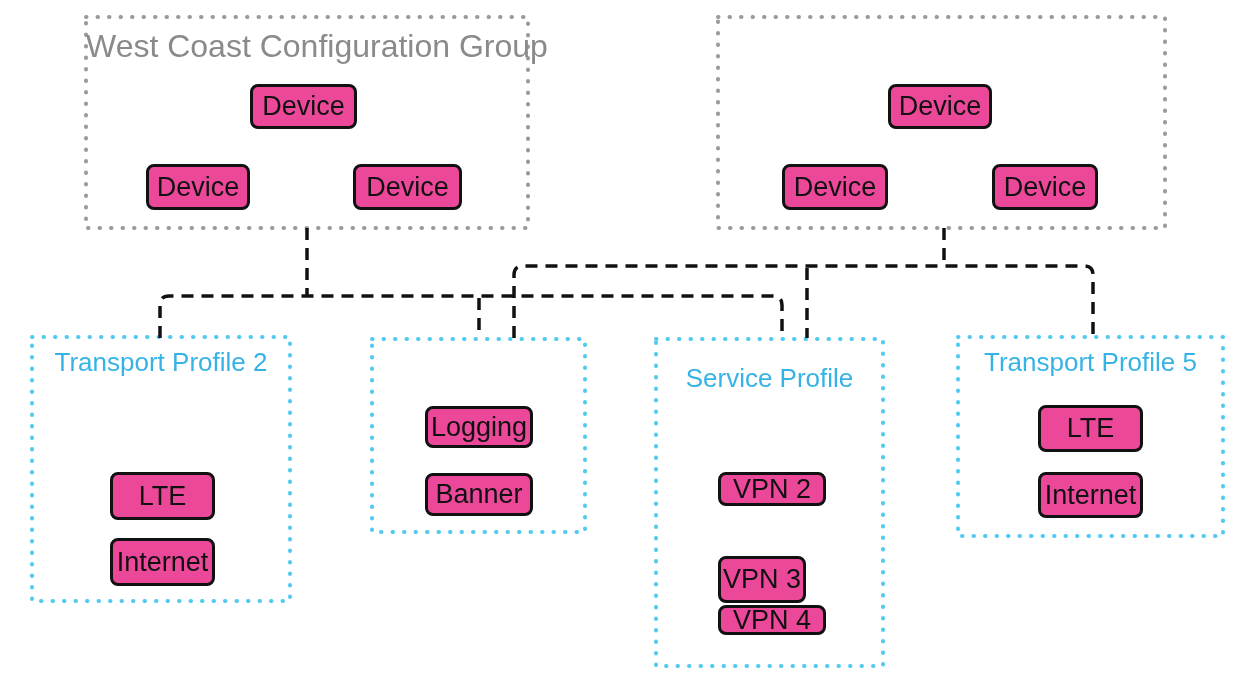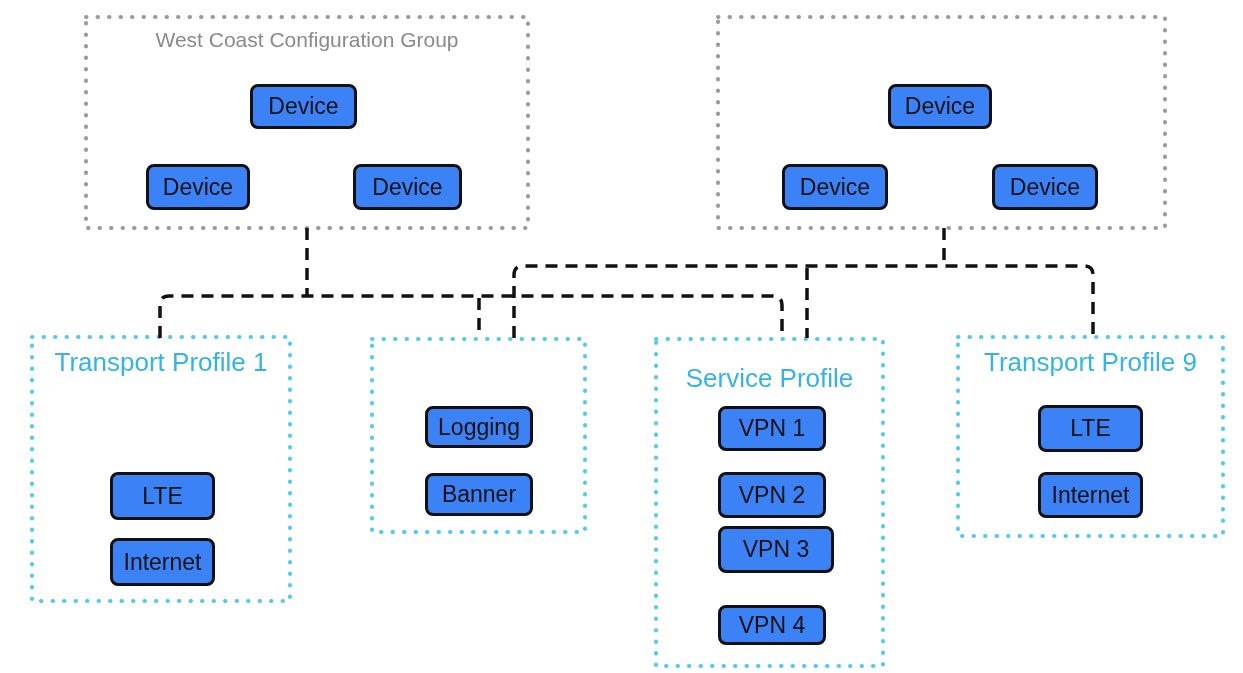"West Coast Configuration Group" .grp-title { font-size: 21px -> 32px }
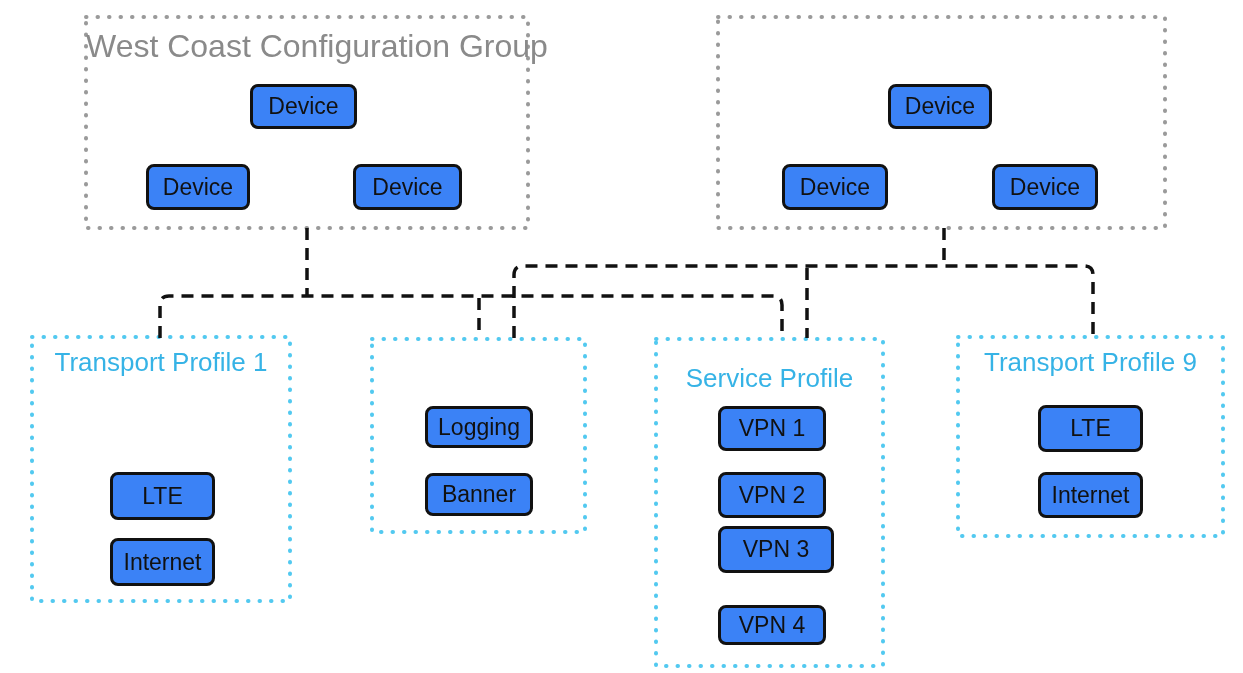"Device" .node { background: #3b82f6 -> #ec4899; font-size: 23px -> 27px }
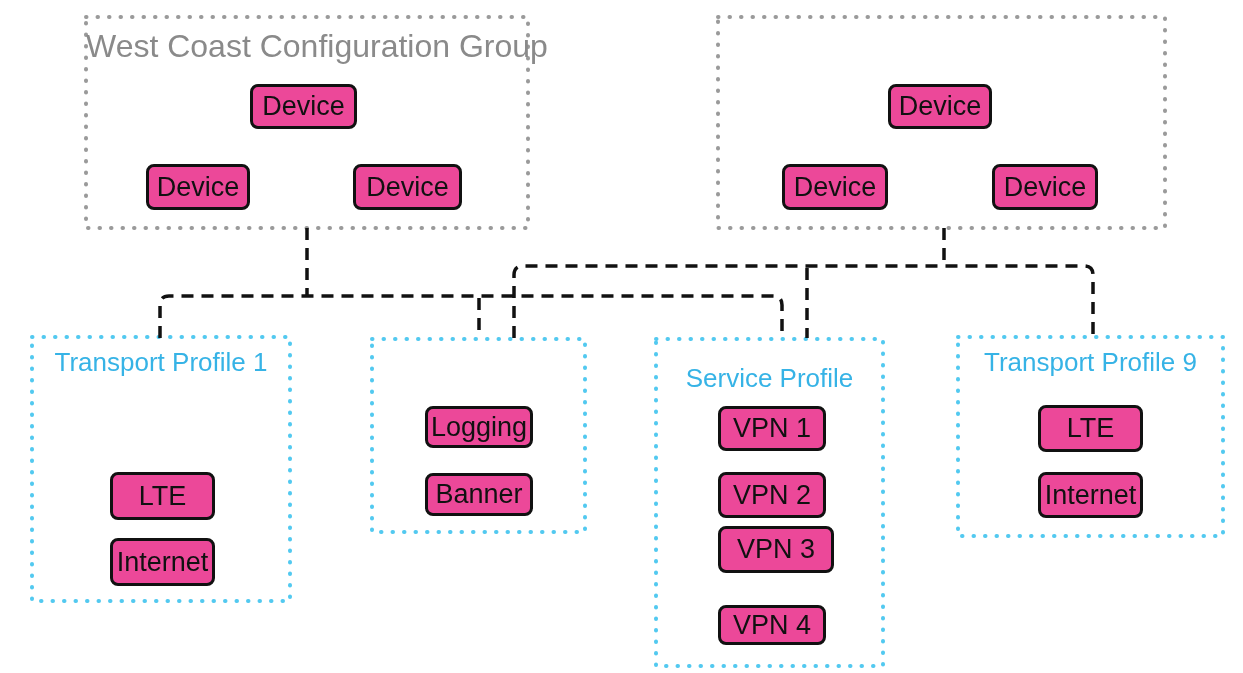"Transport Profile 1" div.title { text: 1 -> 2 }
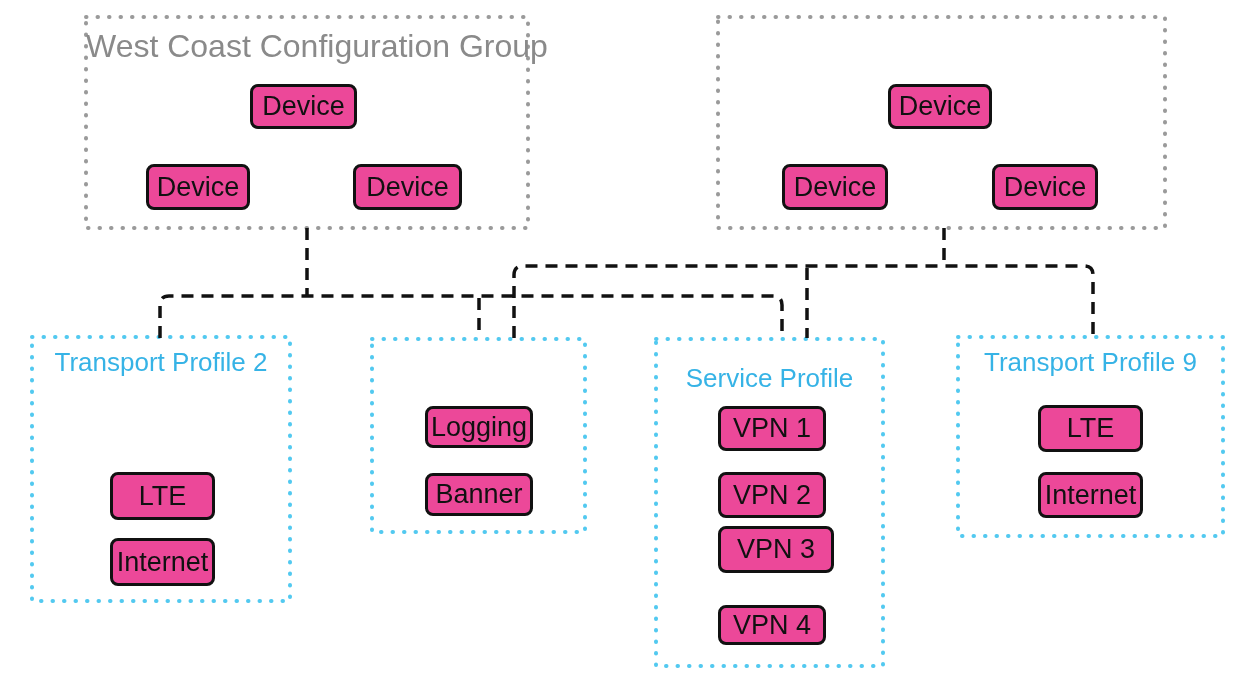"Transport Profile 9" div.title { text: 9 -> 5 }
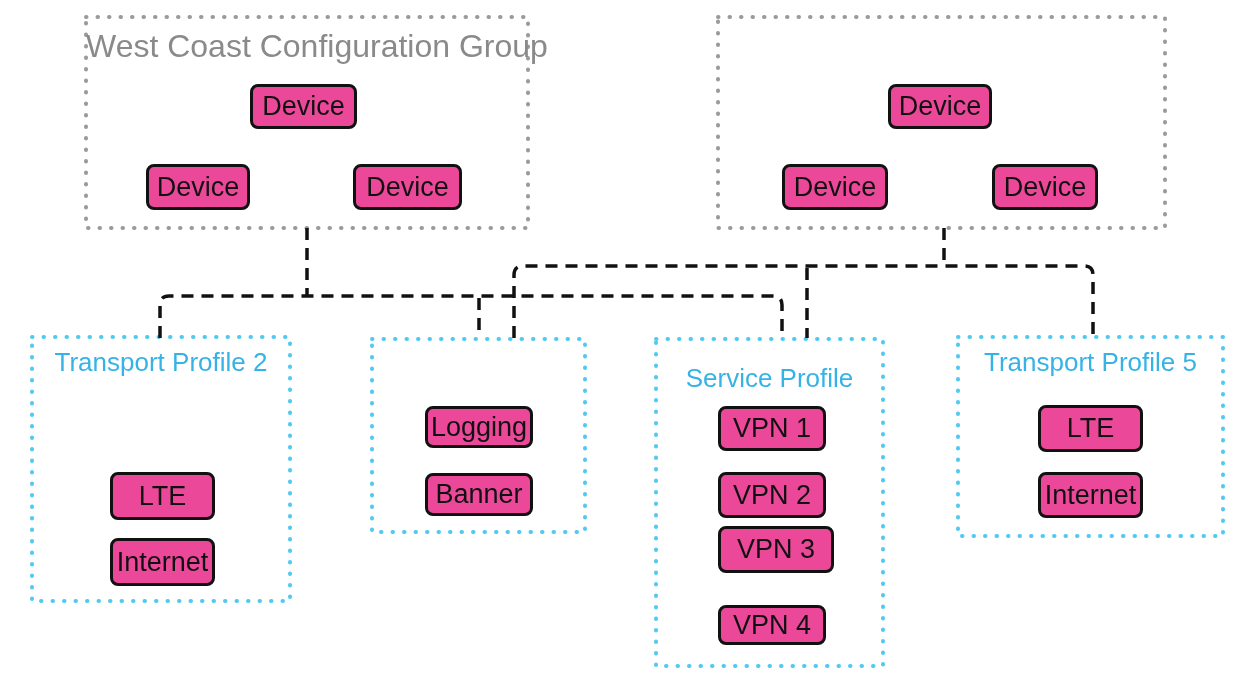"VPN 1" div.node { html: <div>VPN 1</div> -> none }
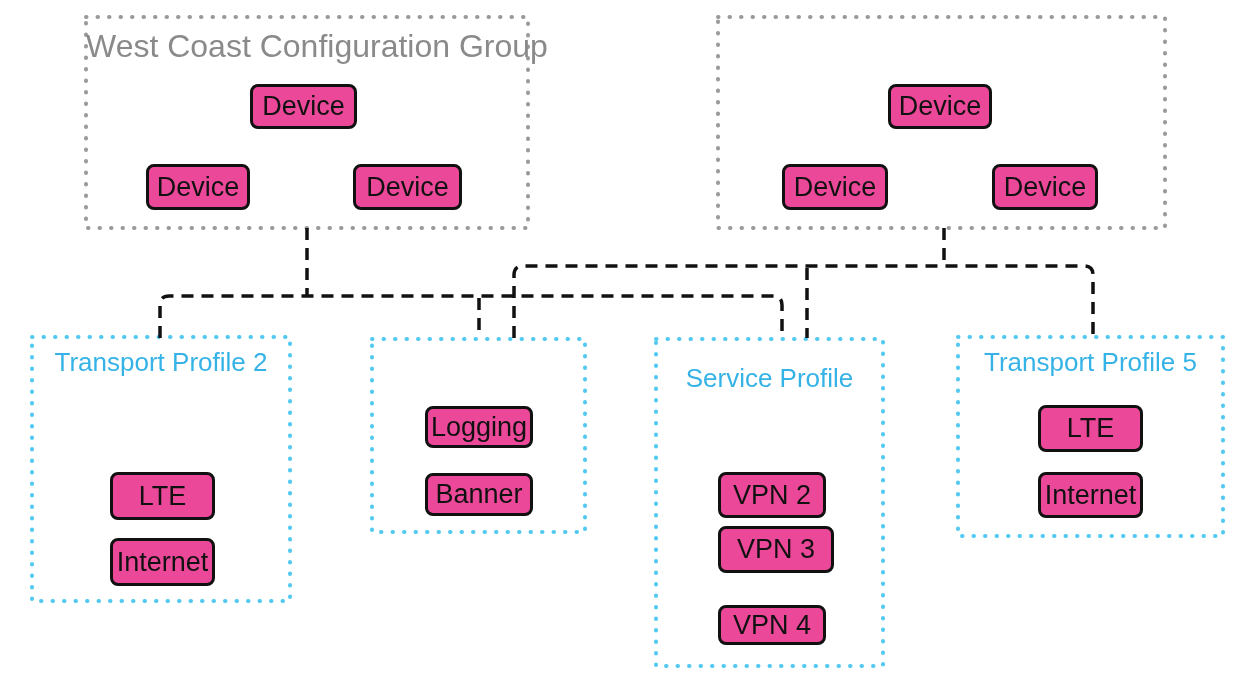"VPN 2" div.node { height: 46px -> 34px }
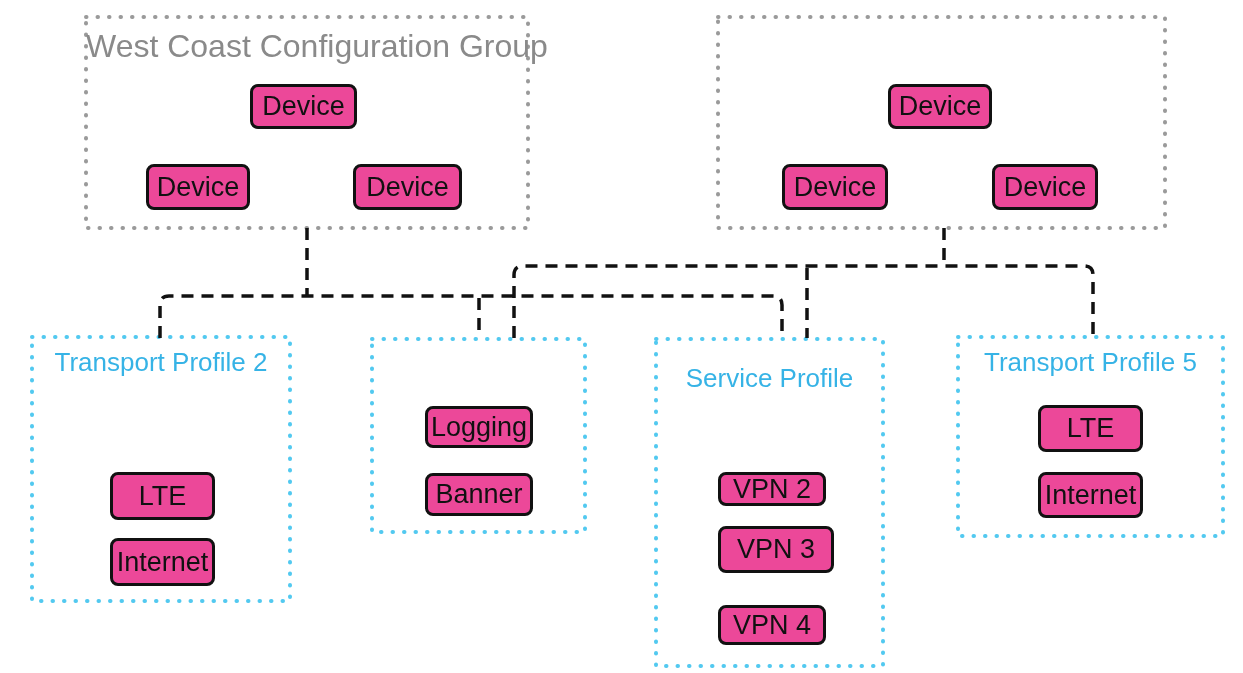"VPN 3" div.node { top: 526px -> 556px; width: 116px -> 88px }
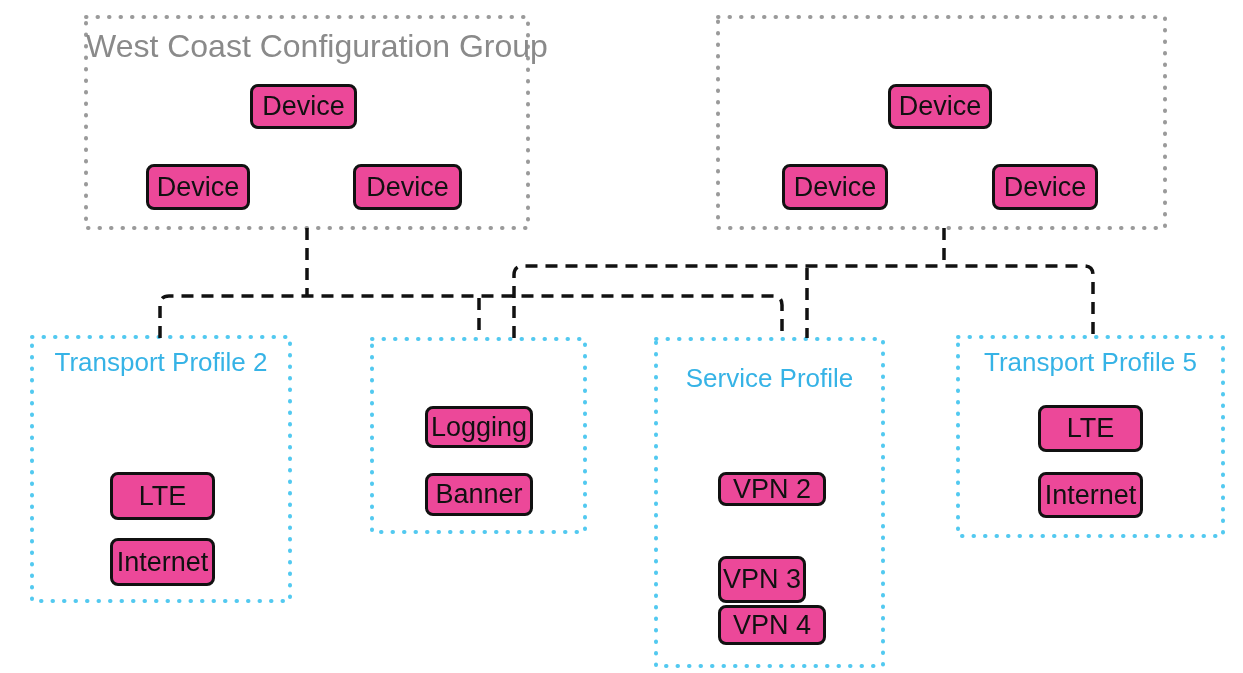"VPN 4" div.node { height: 40px -> 30px }
